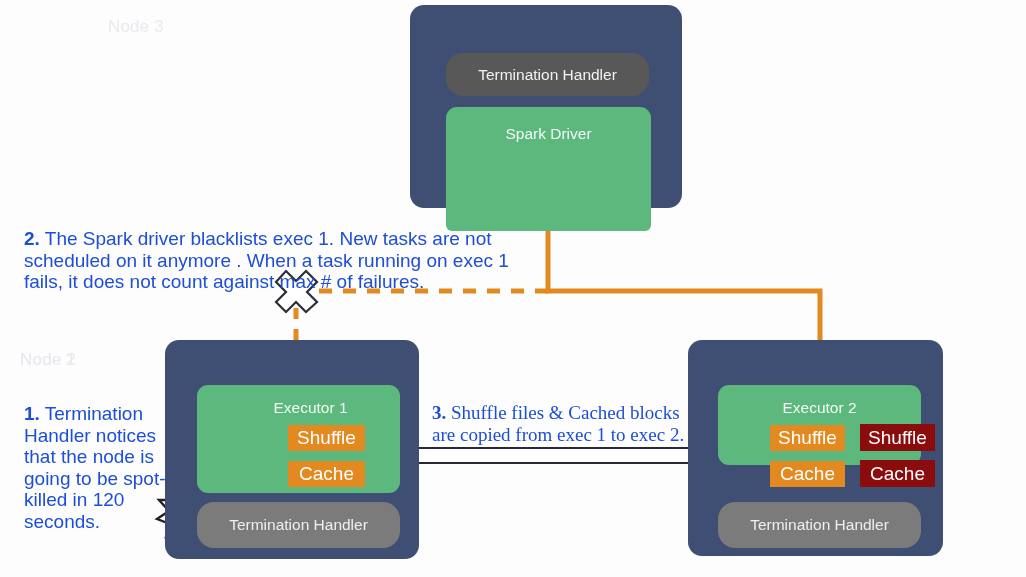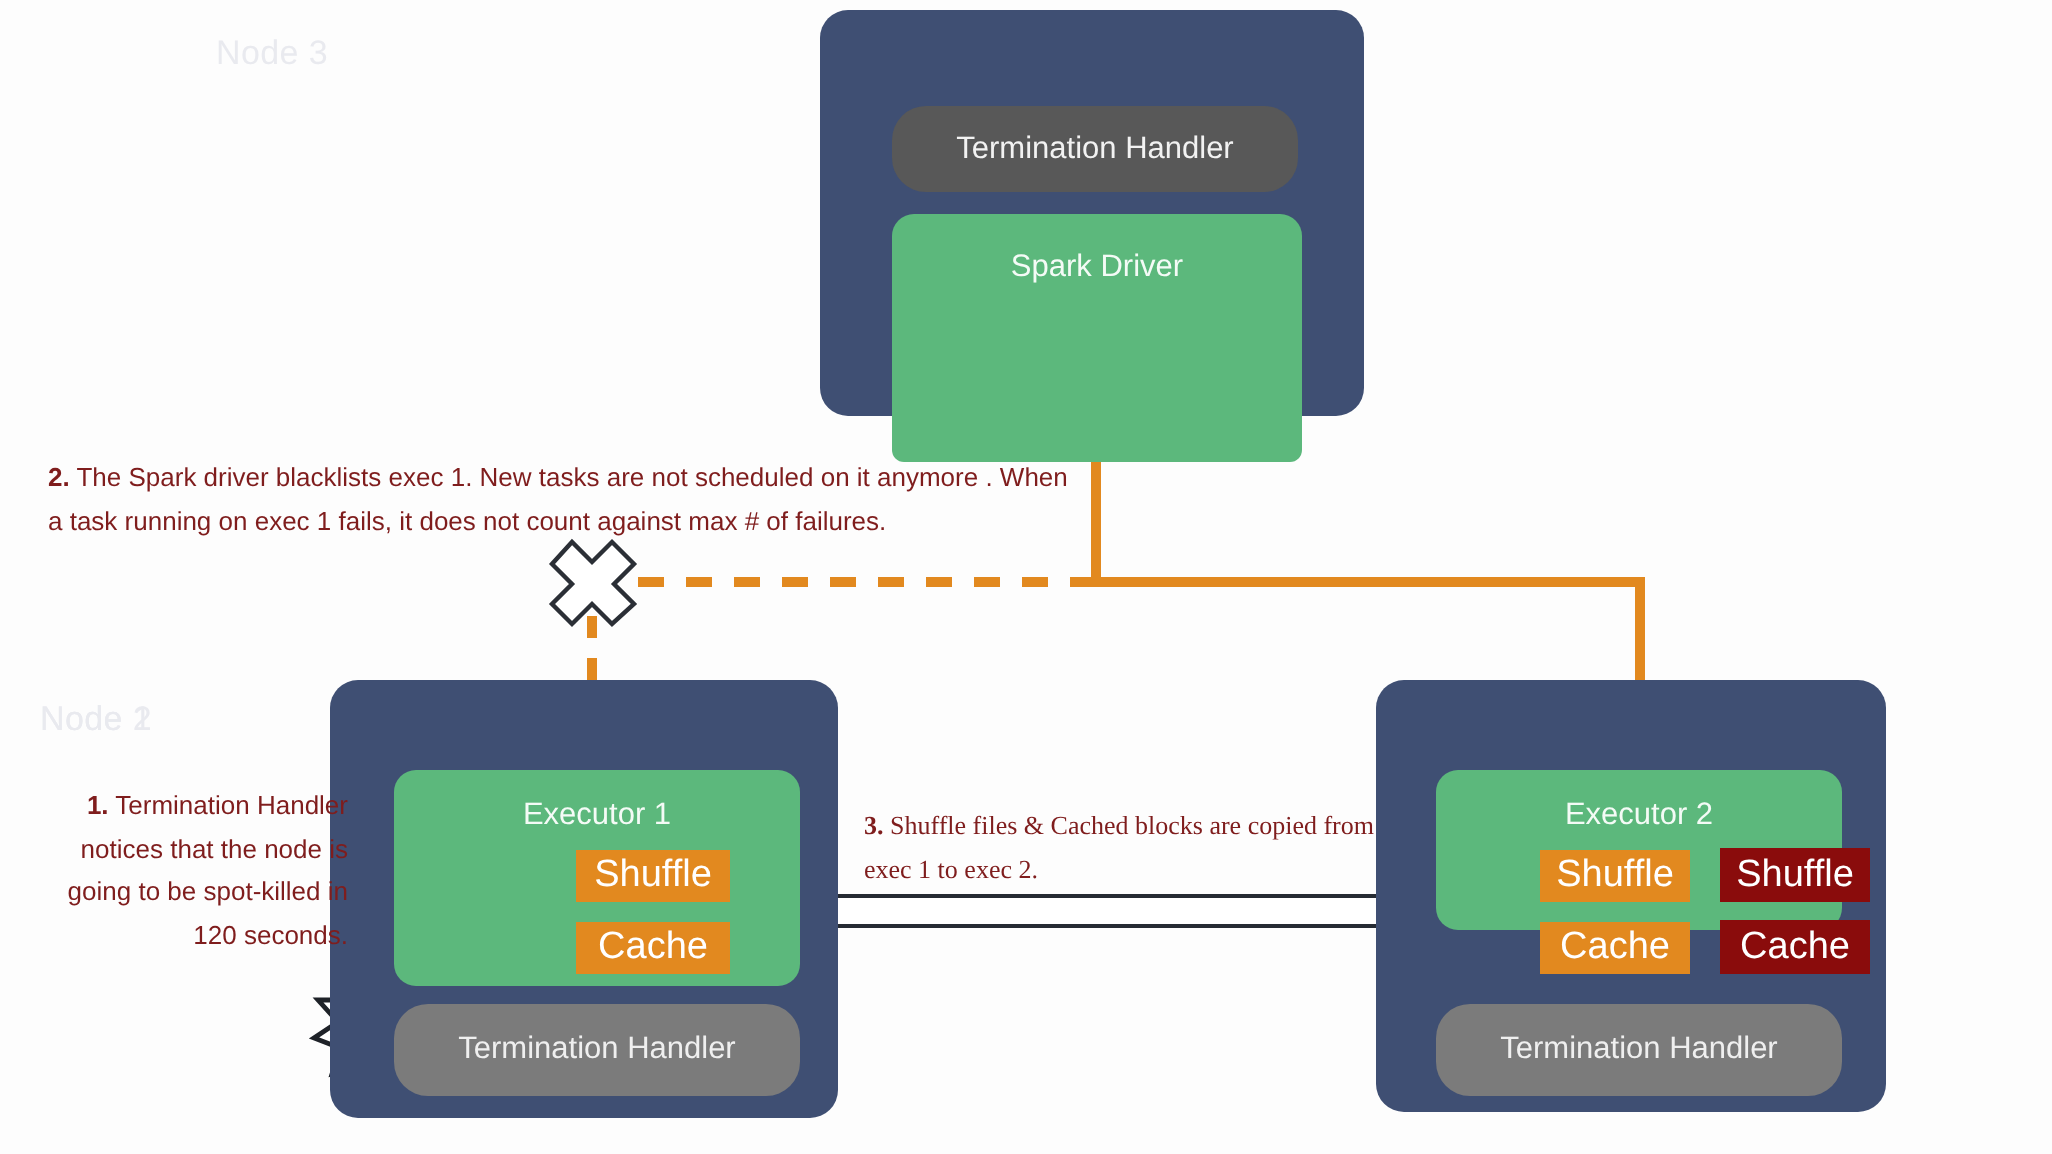"2. The Spark driver blacklists" .annot { color: #7f1d1d -> #1d4ed8; font-size: 13px -> 19px }
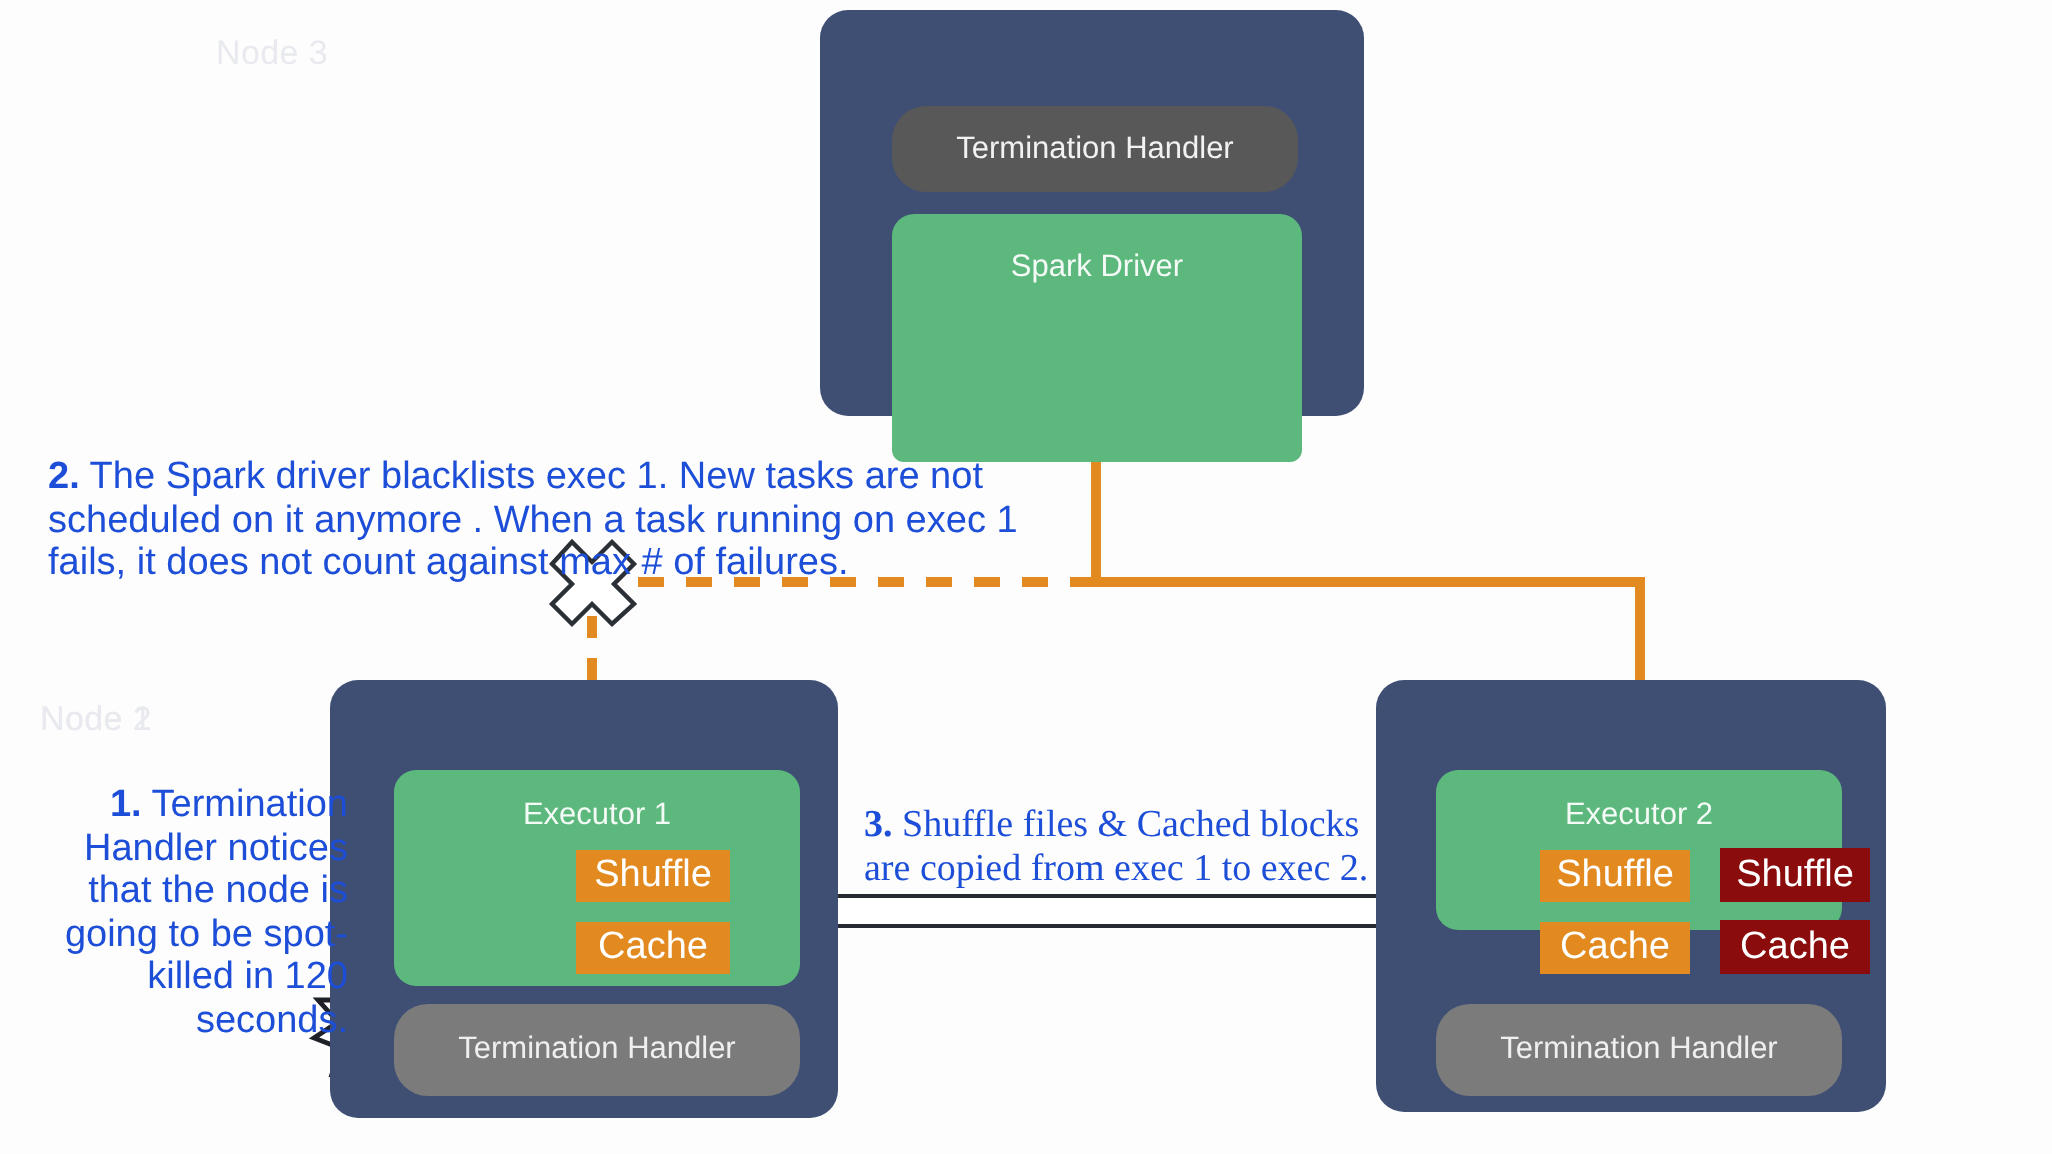"1. Termination Handler notices that" #step1 { text-align: right -> none; top: 392px -> 403px }
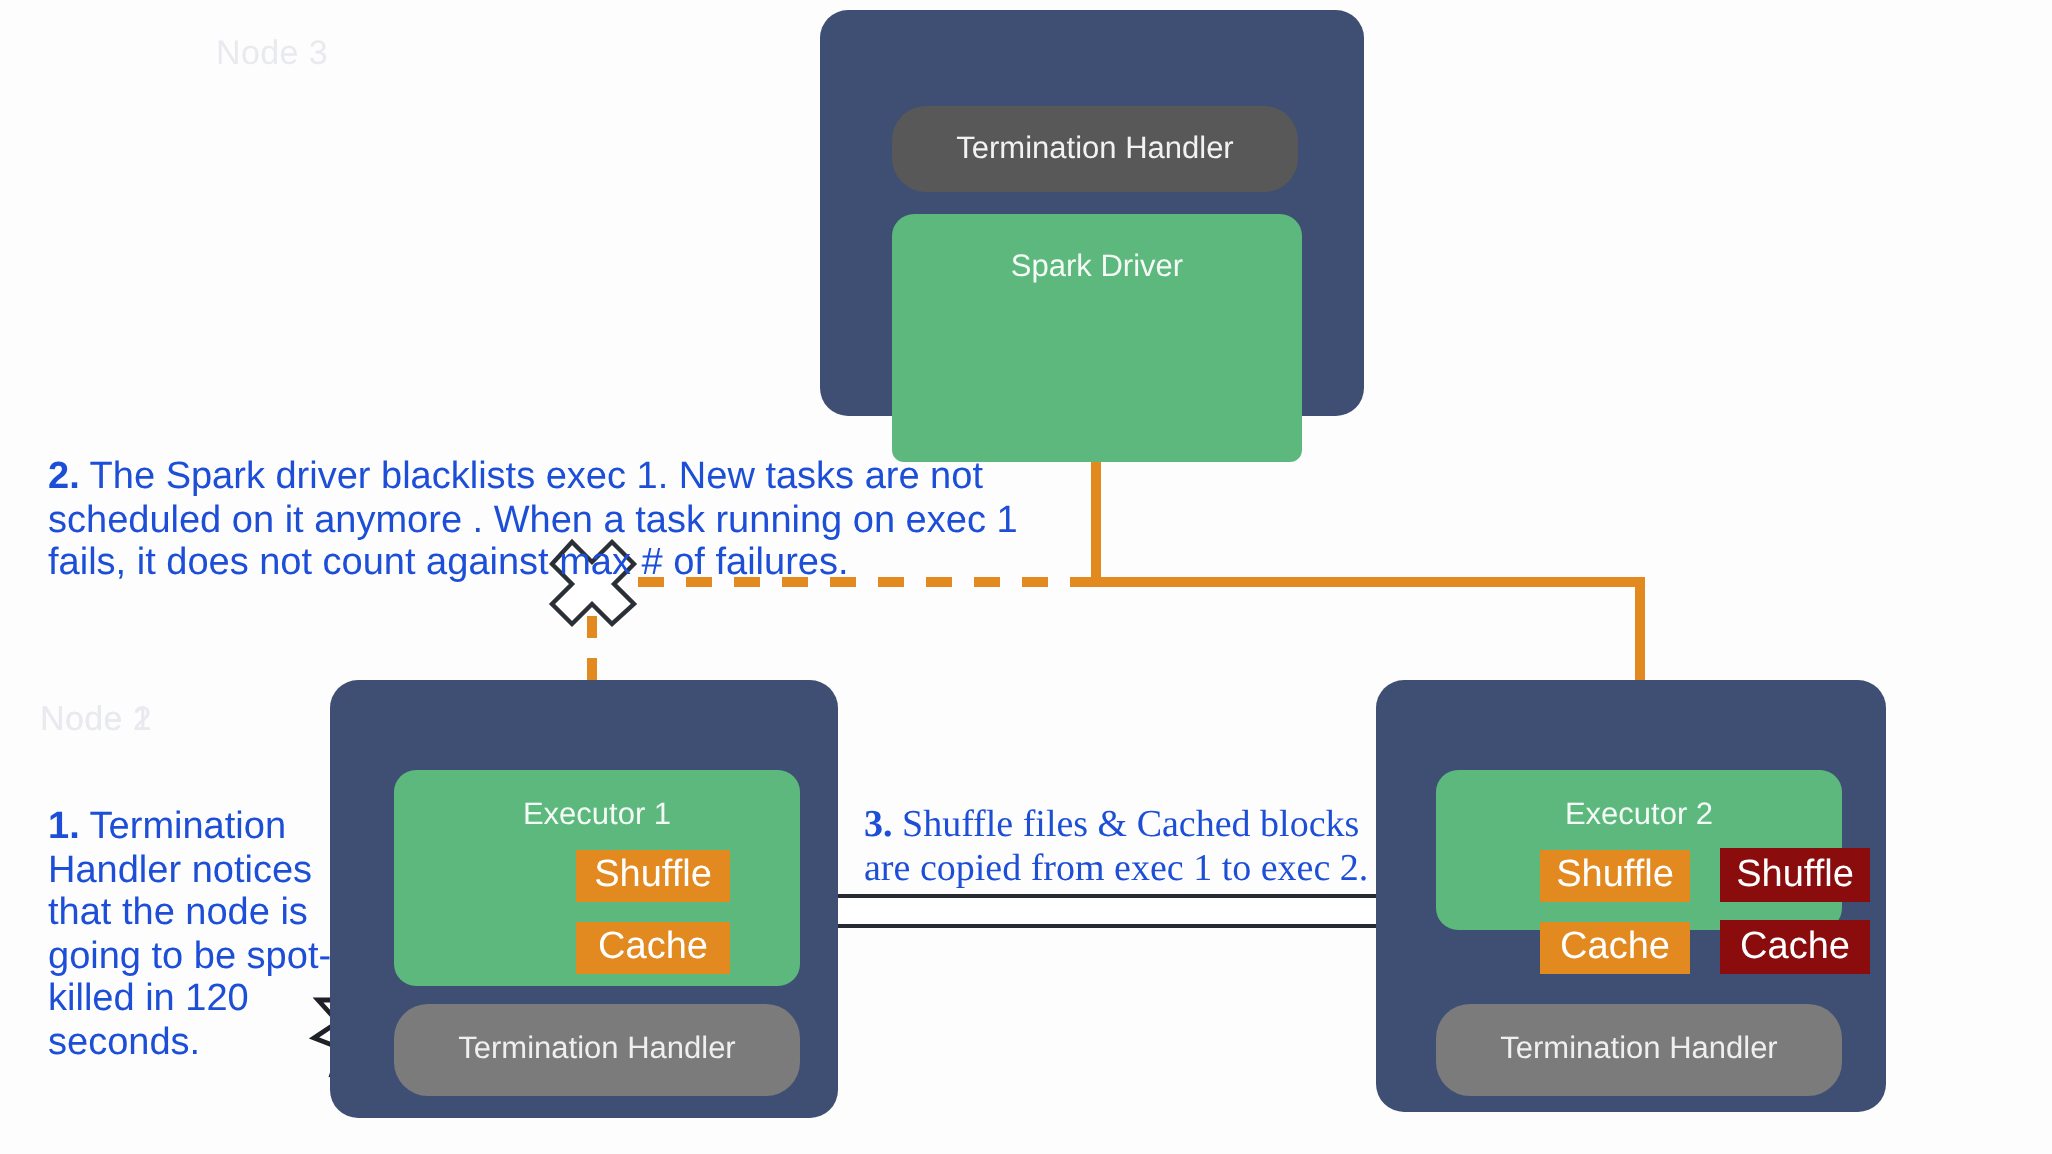"Executor 1" #n1-exec-label { padding-left: none -> 12px }
